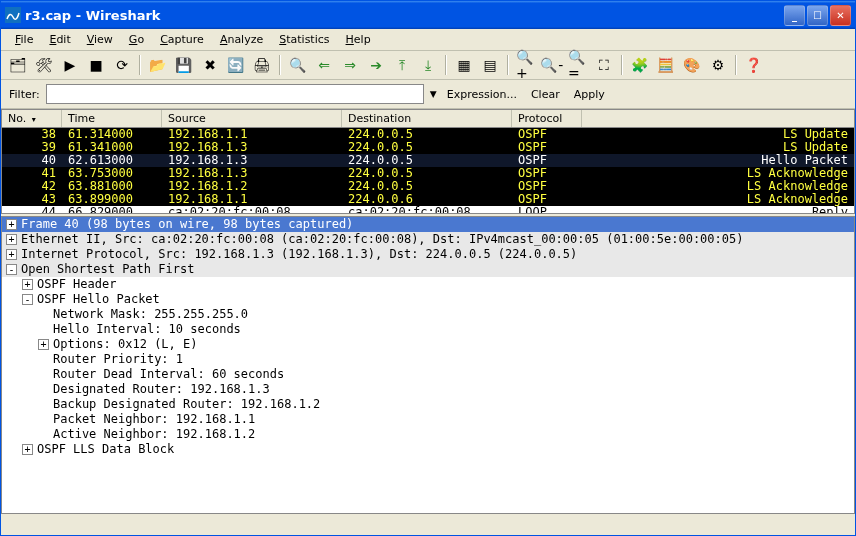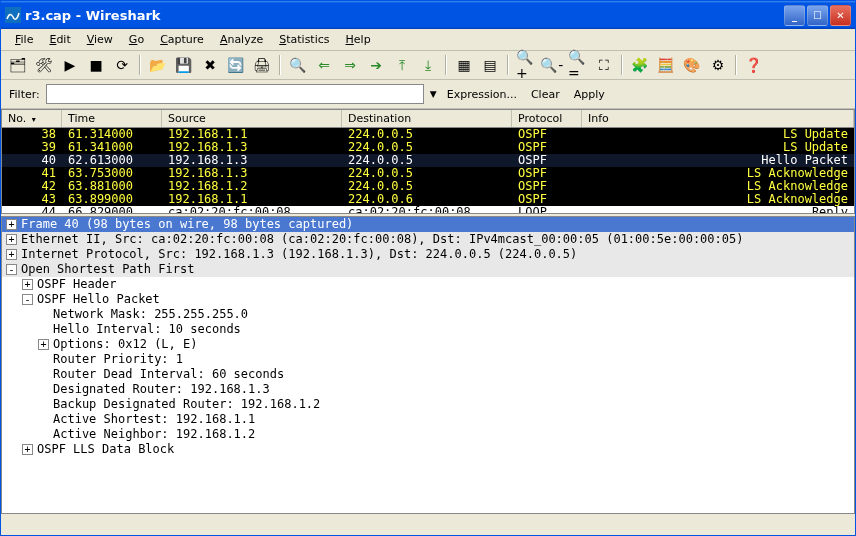"Info" div.col { html: <div>Info</div> -> none }
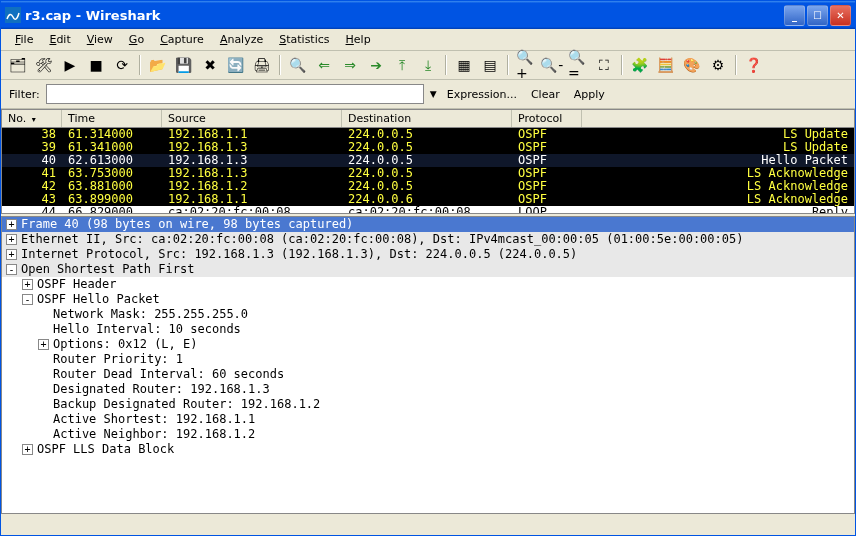"Active Shortest: 192.168.1.1" span.txt { text: Active Shortest -> Packet Neighbor }
